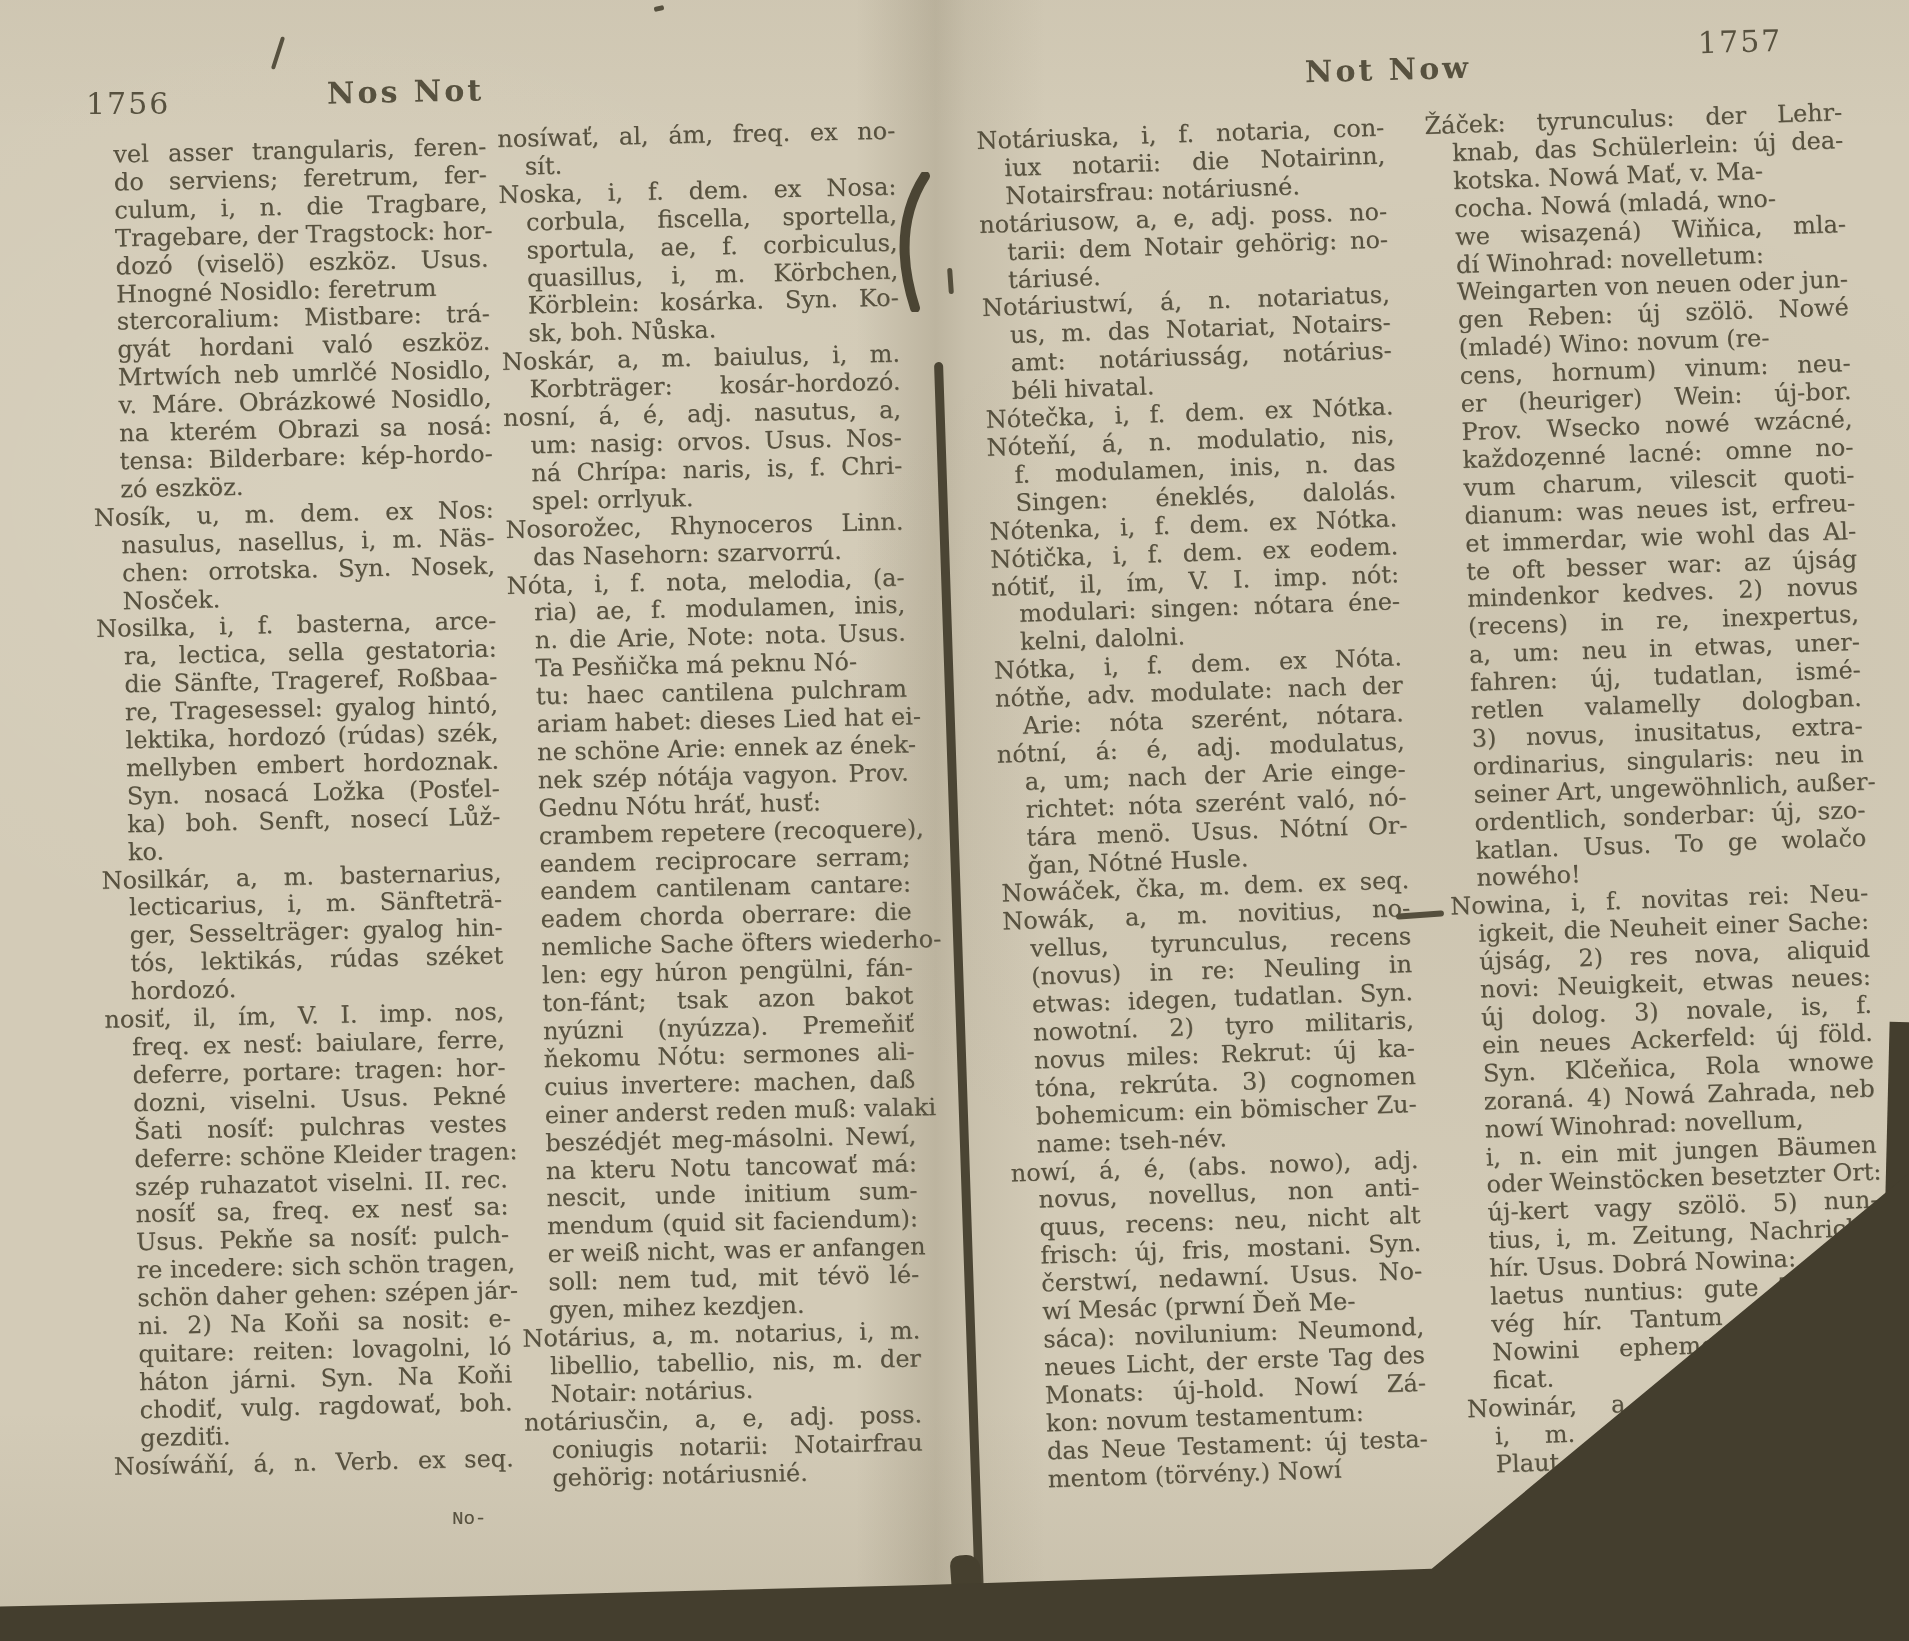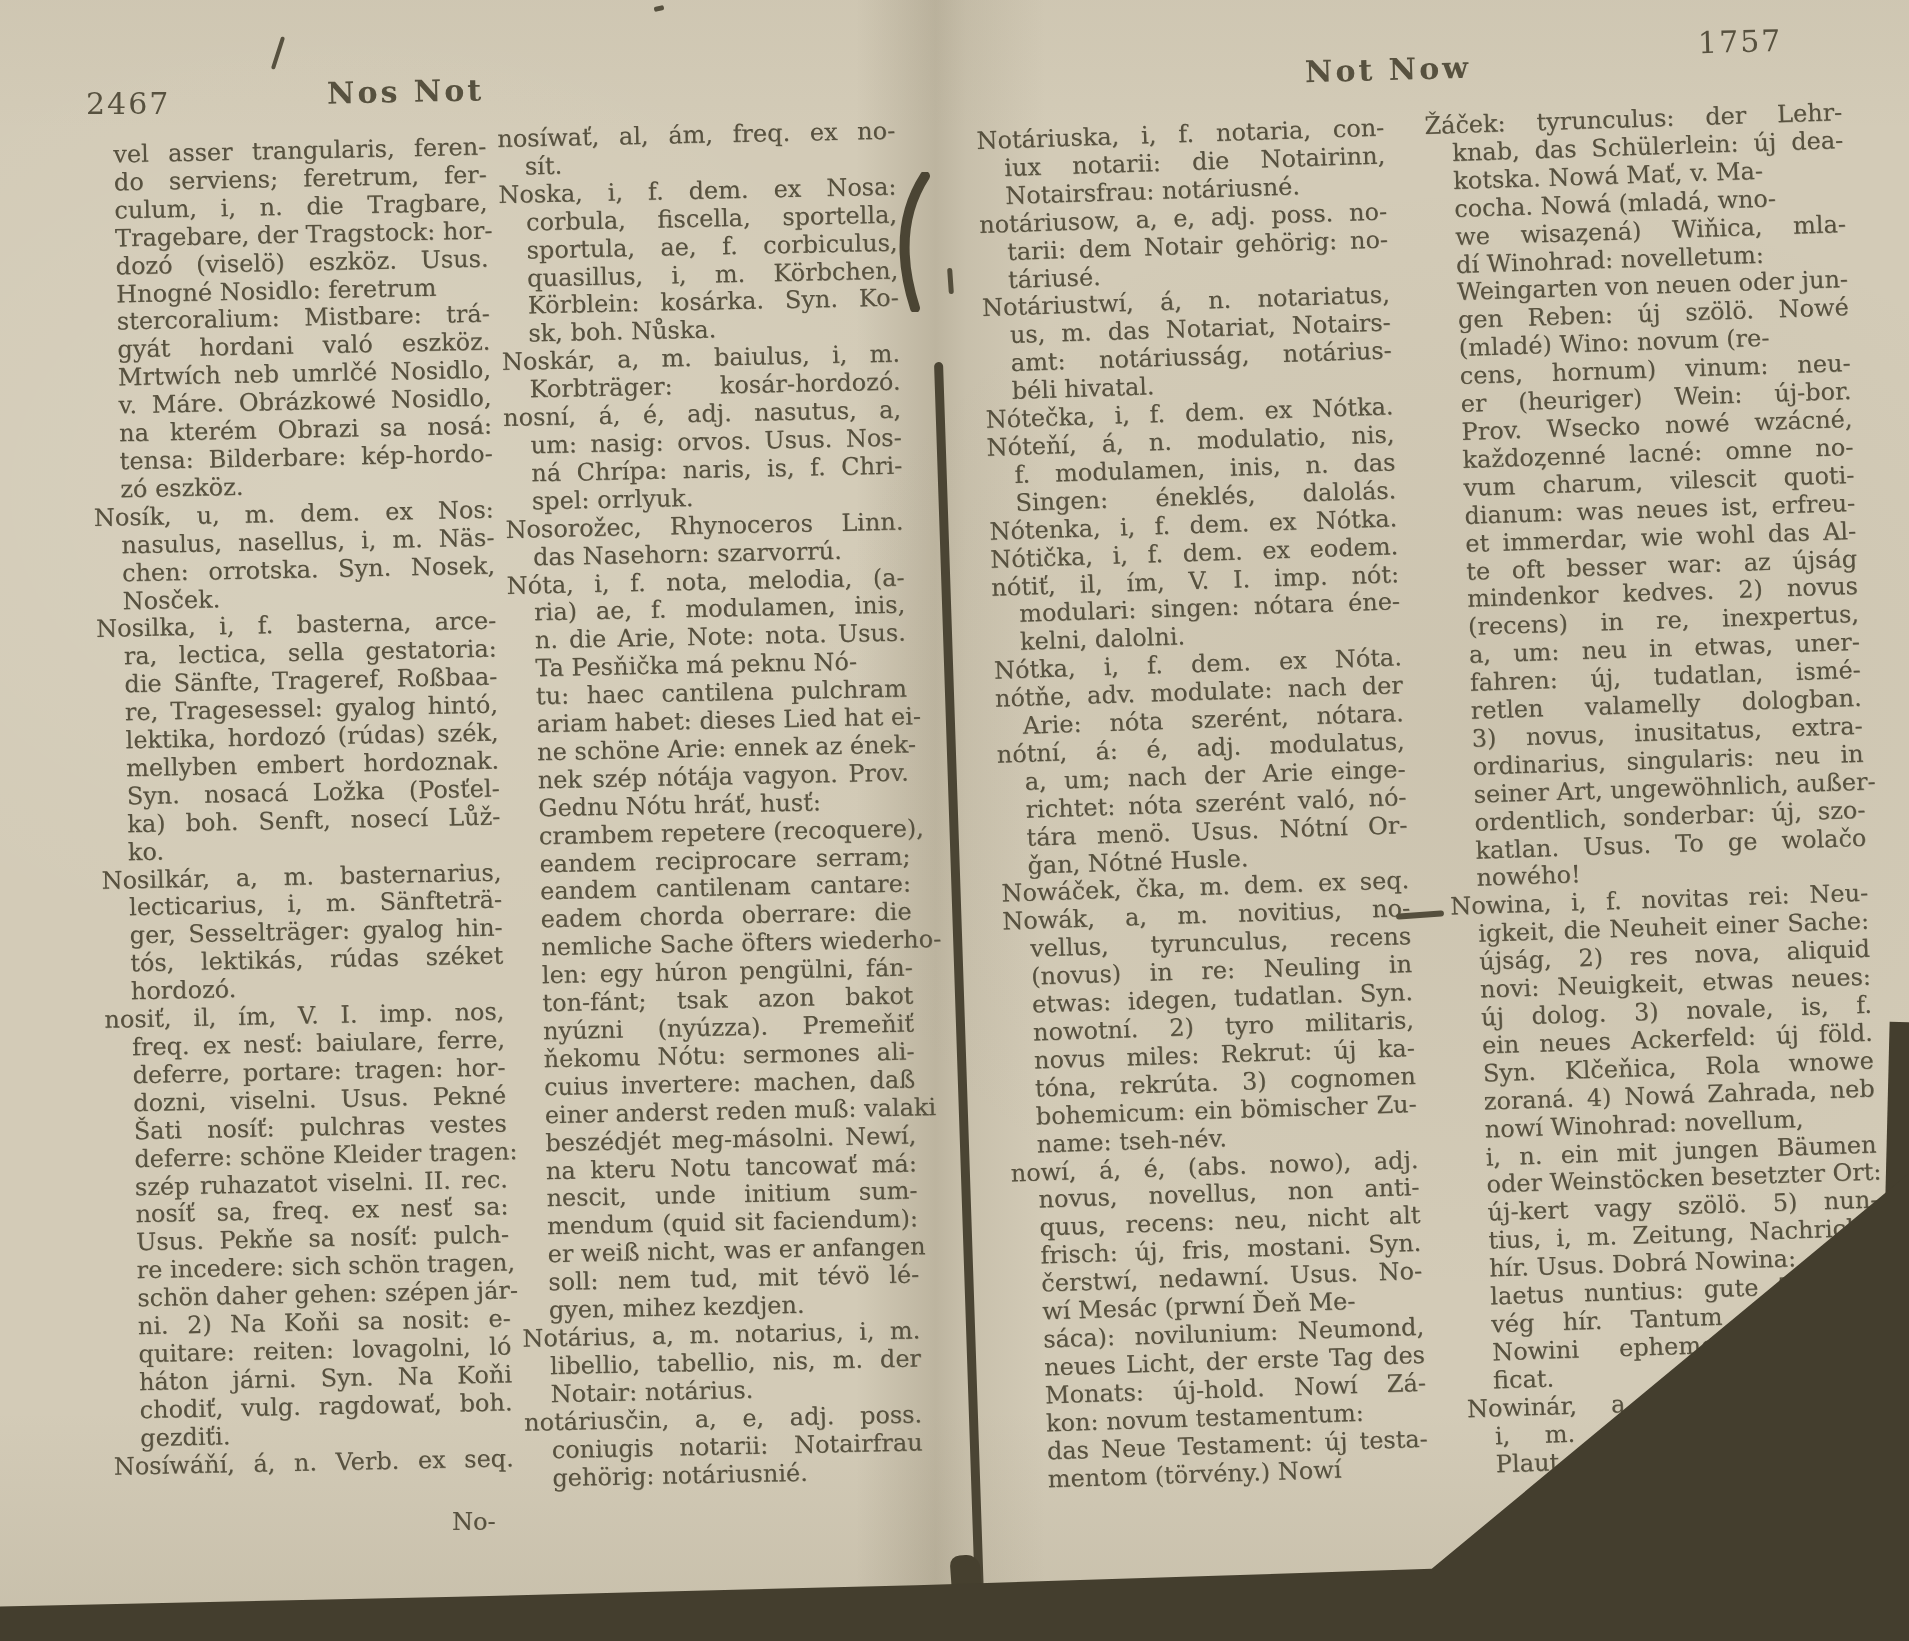"2467" div.pagenum { text: 2467 -> 1756 }
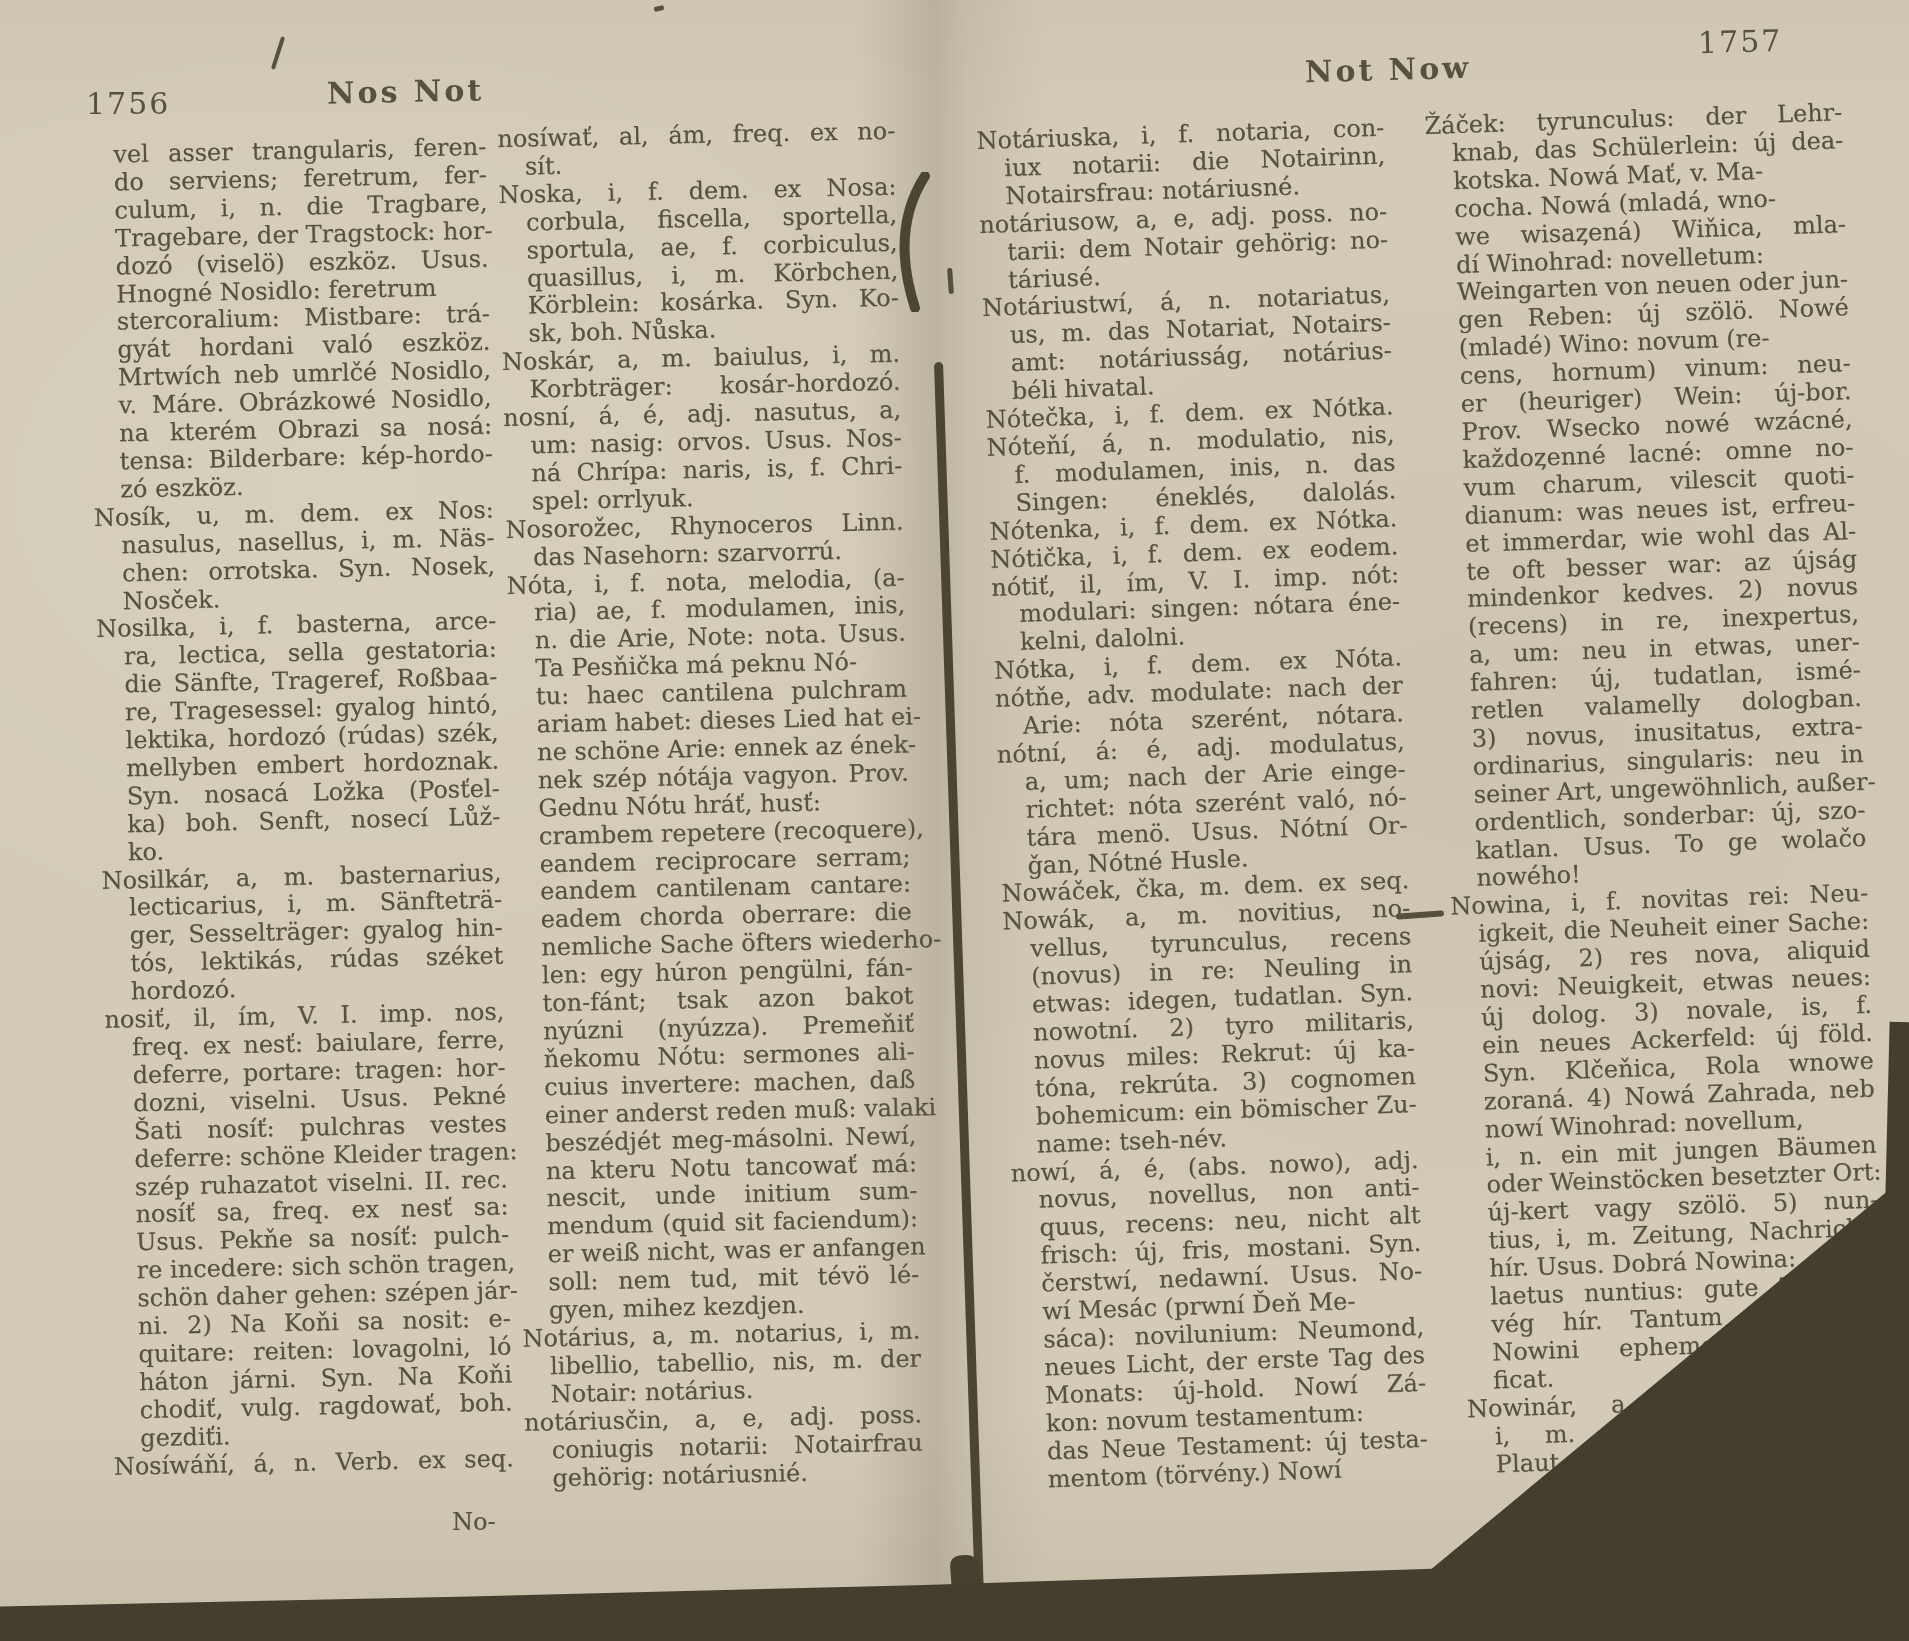"No-" .catchword { font-family: none -> Liberation Mono, monospace; font-size: 24px -> 19px }
